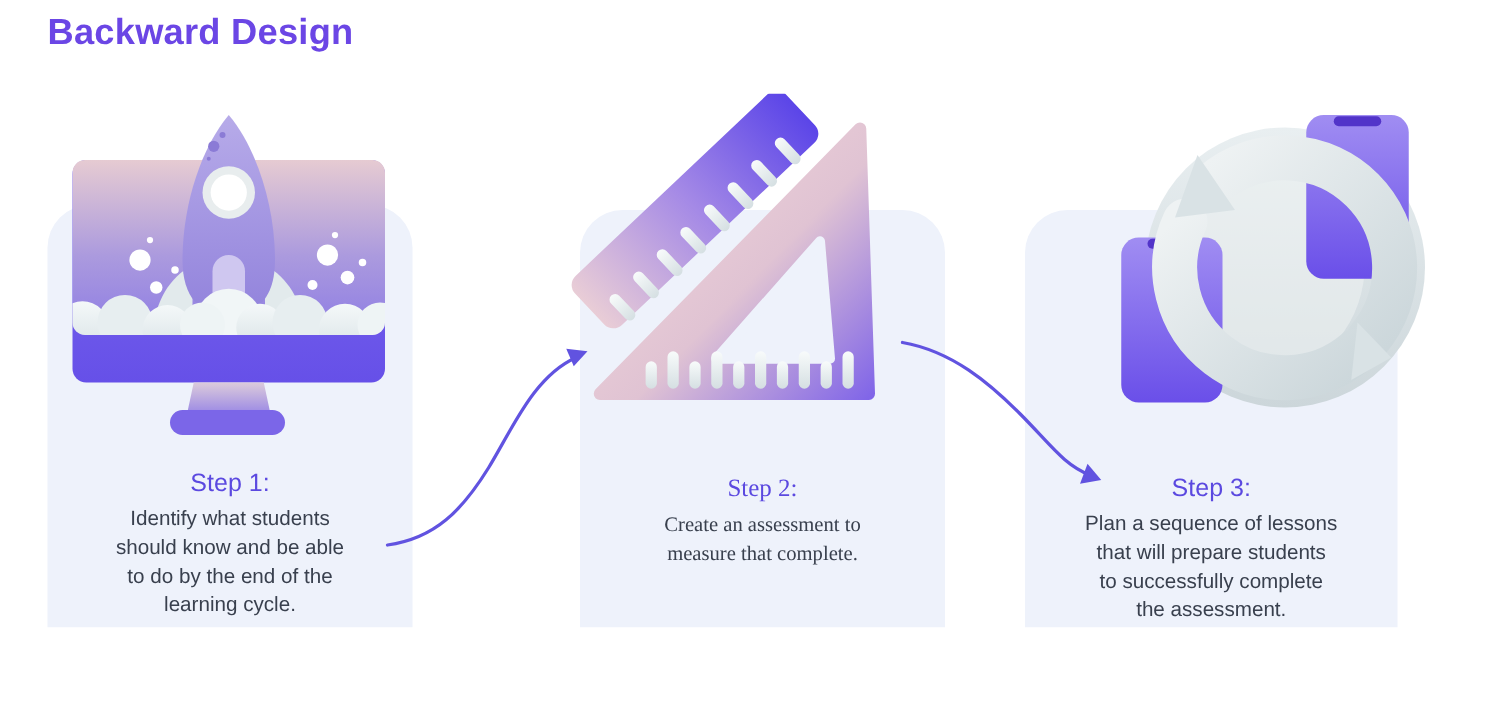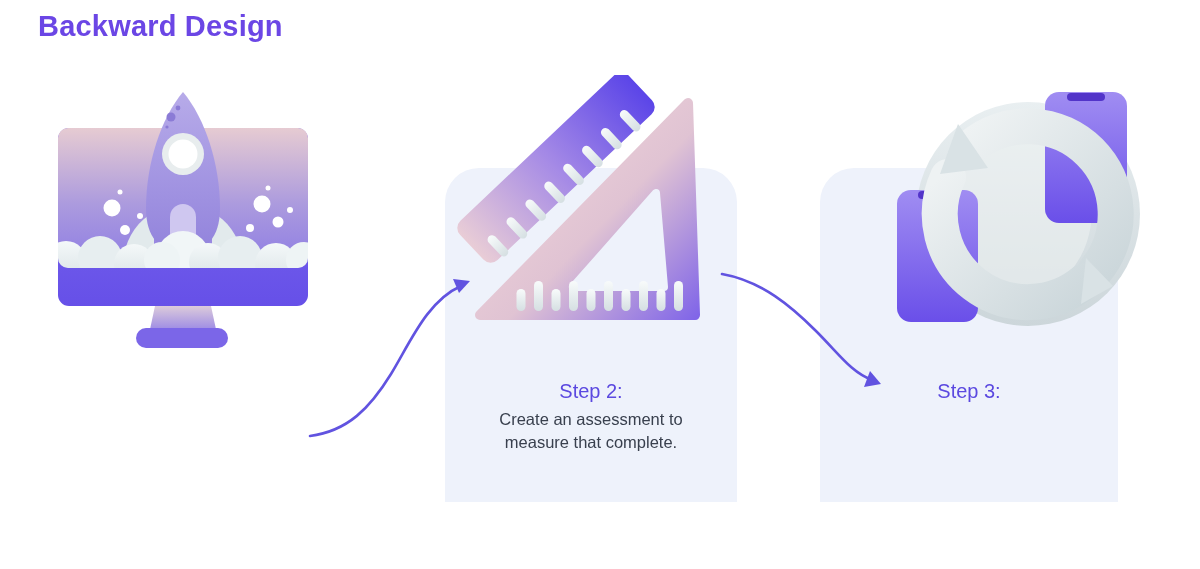"Step 1:" div.card { html: none -> <div> <div> <p>Step 1:</p> <p>Identify what students should know and be able to do by the end of the learning cycle.</p> </div> </div> }
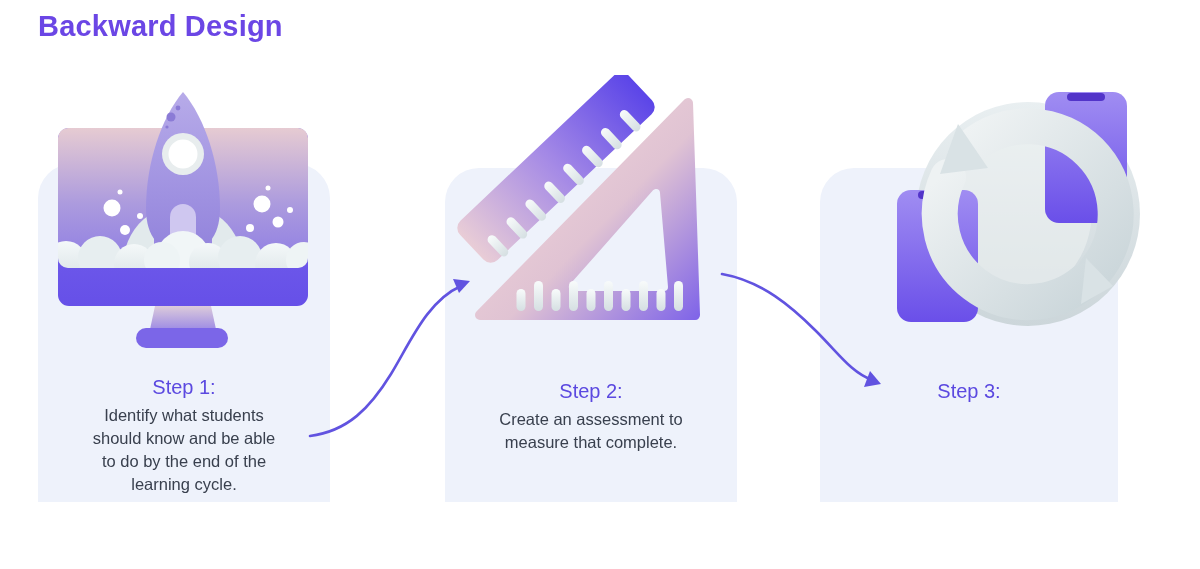"Step 2:" #card-2 { font-family: none -> Liberation Serif, serif; left: 445px -> 464px }
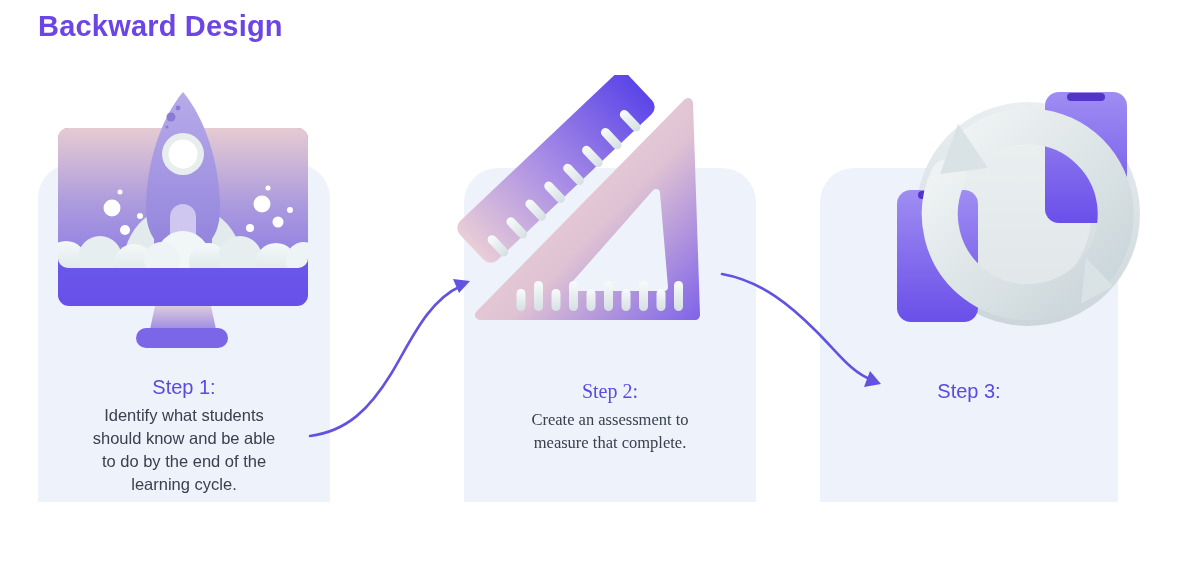"Plan a sequence of lessons" p.step-body { html: none -> <p>Plan a sequence of lessons that will prepare students to successfully complete the assessment.</p> }
